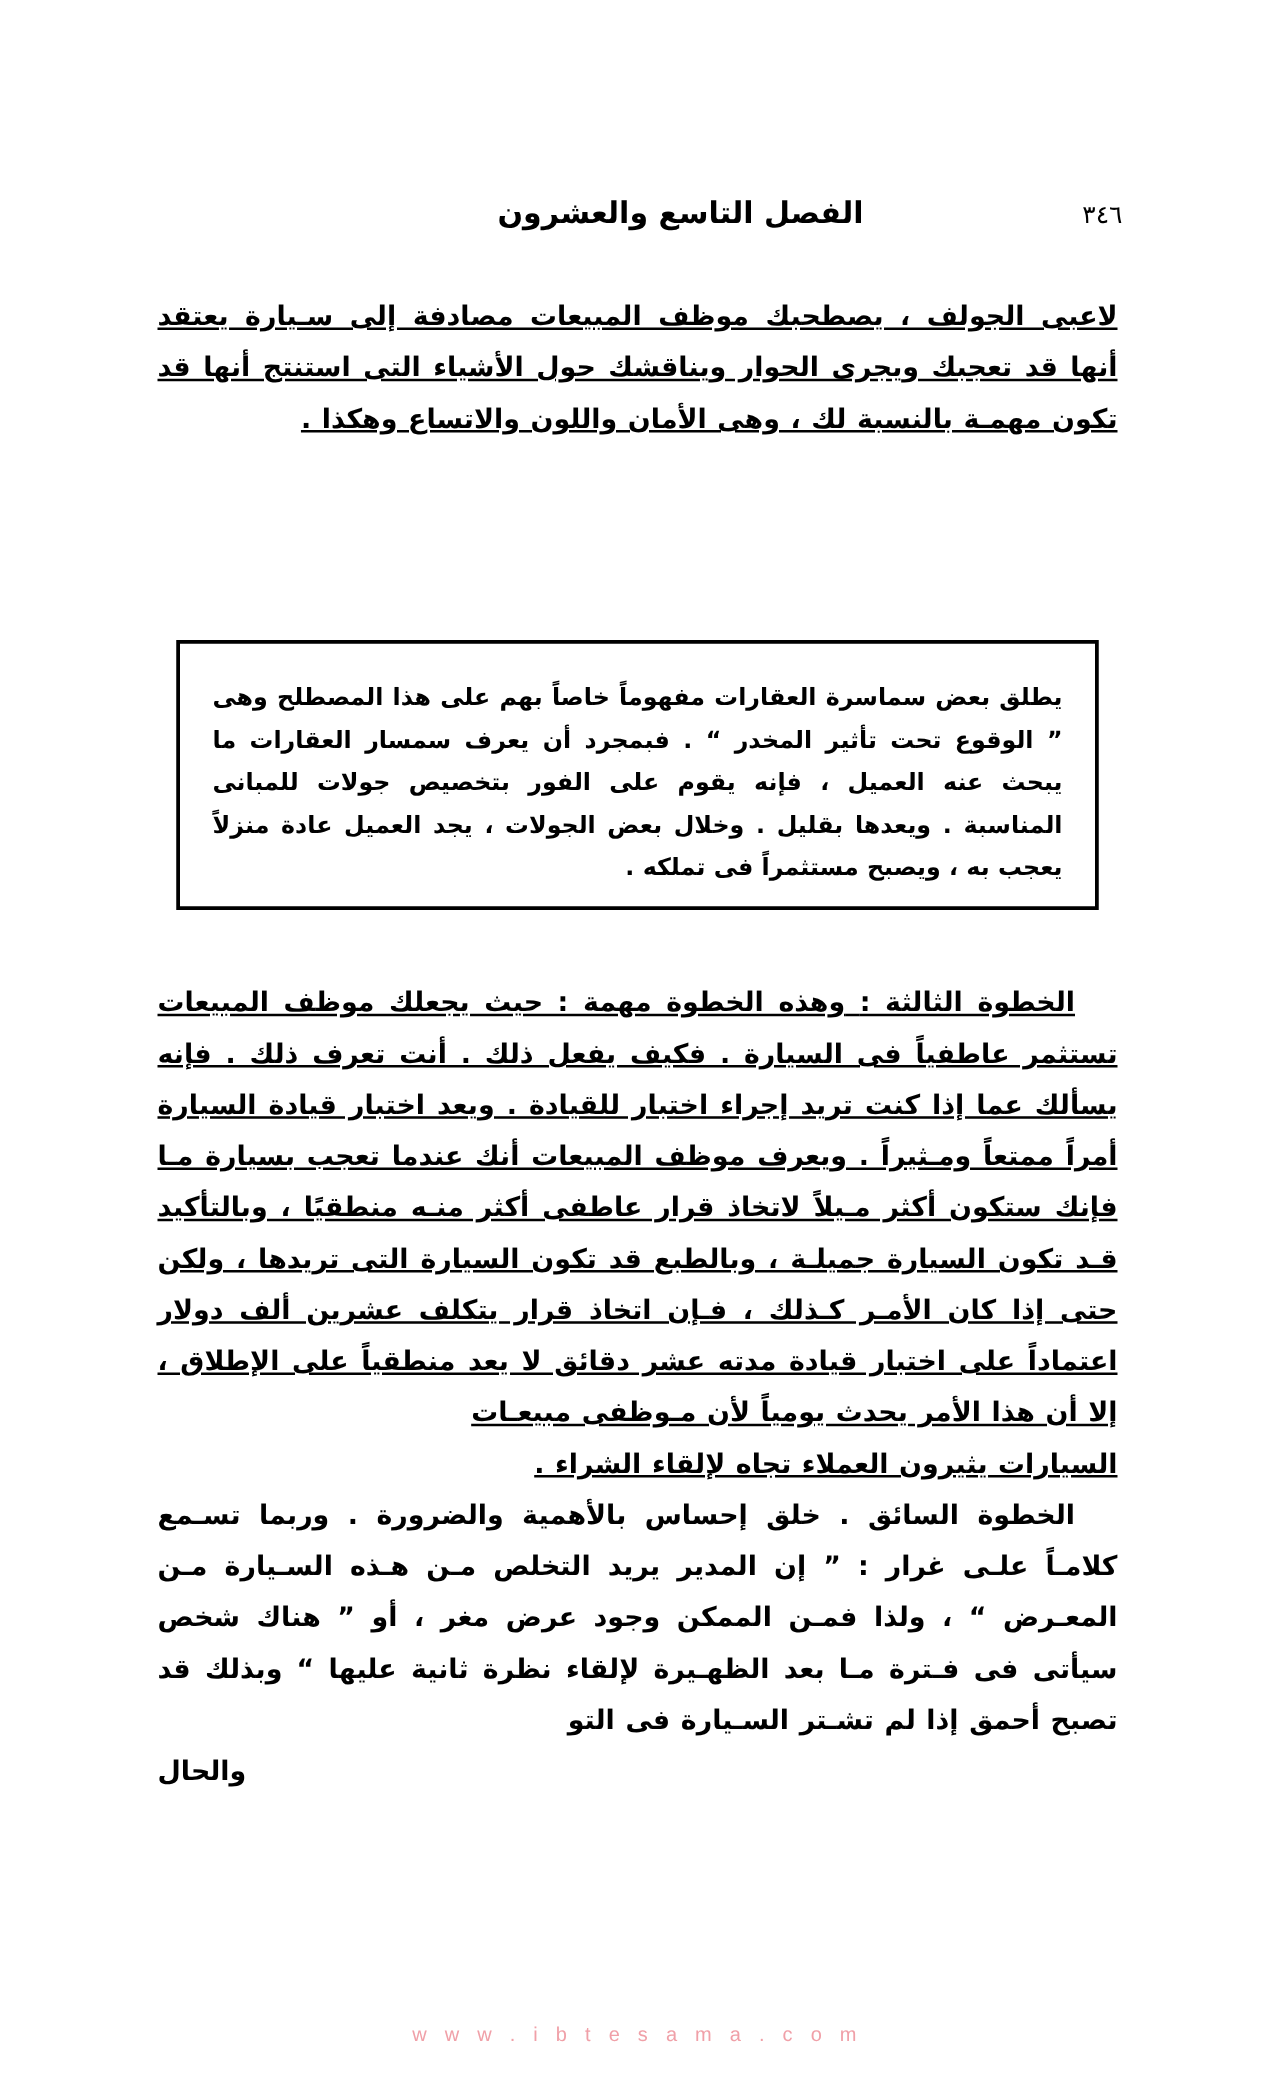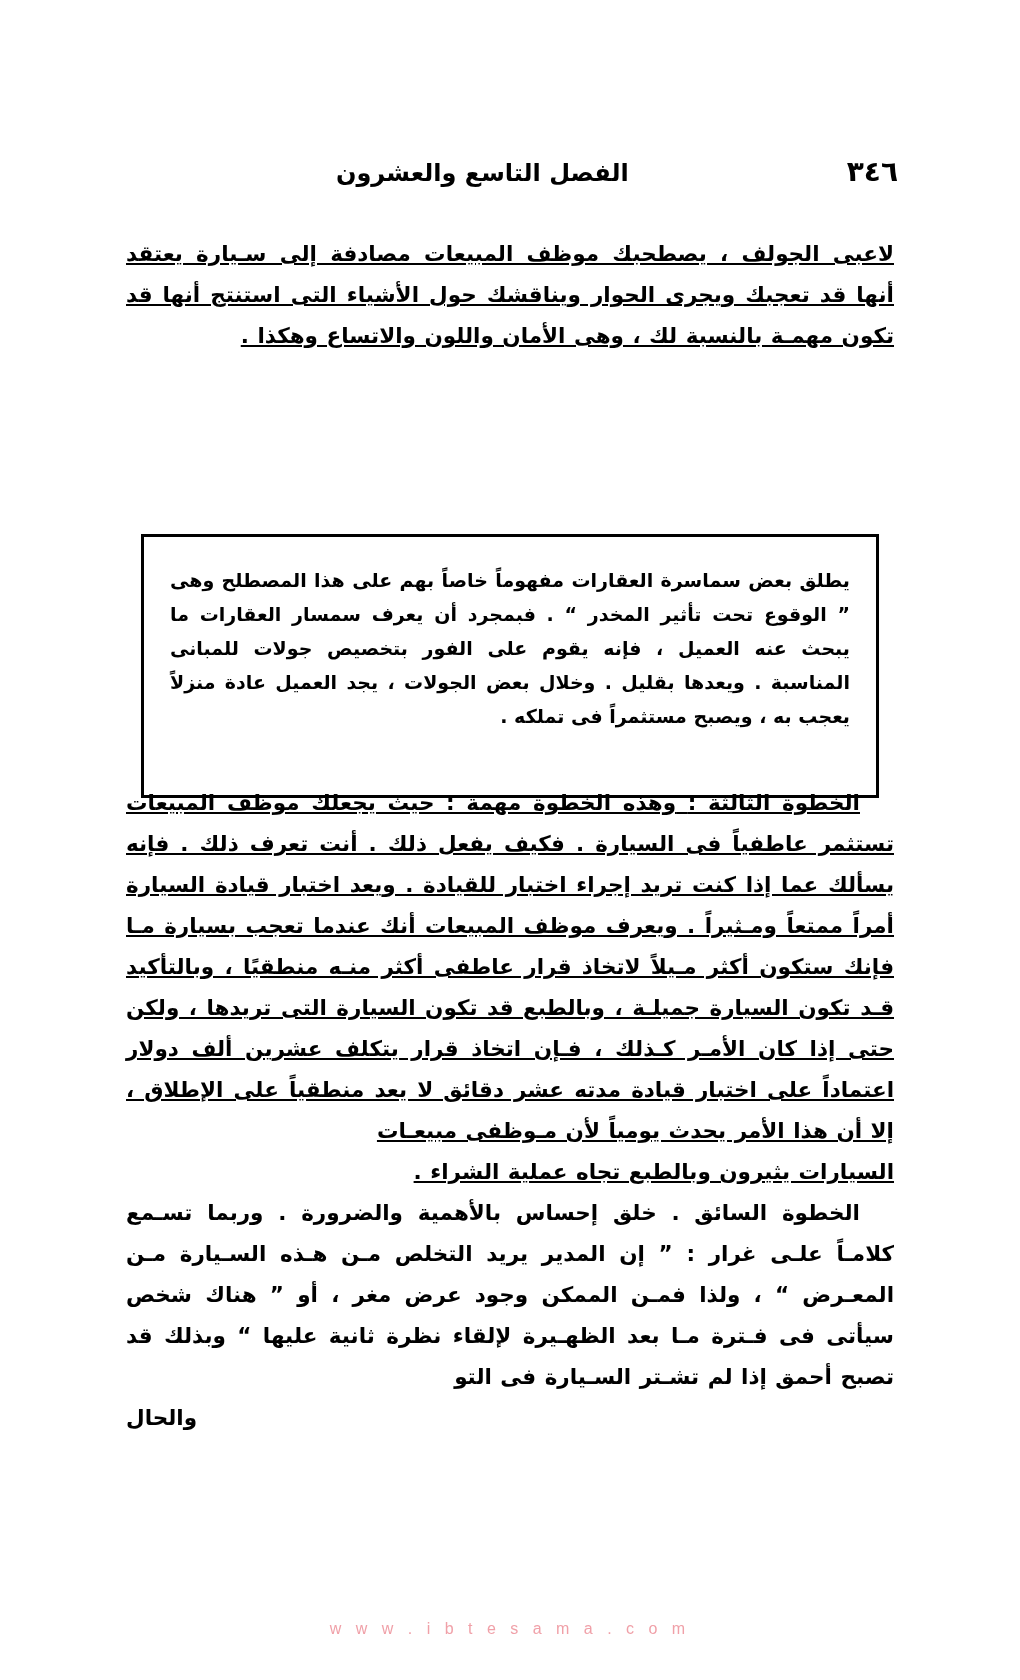"٣٤٦" .folio { font-size: 28px -> 20px; font-weight: bold -> normal; margin-left: 43px -> none }
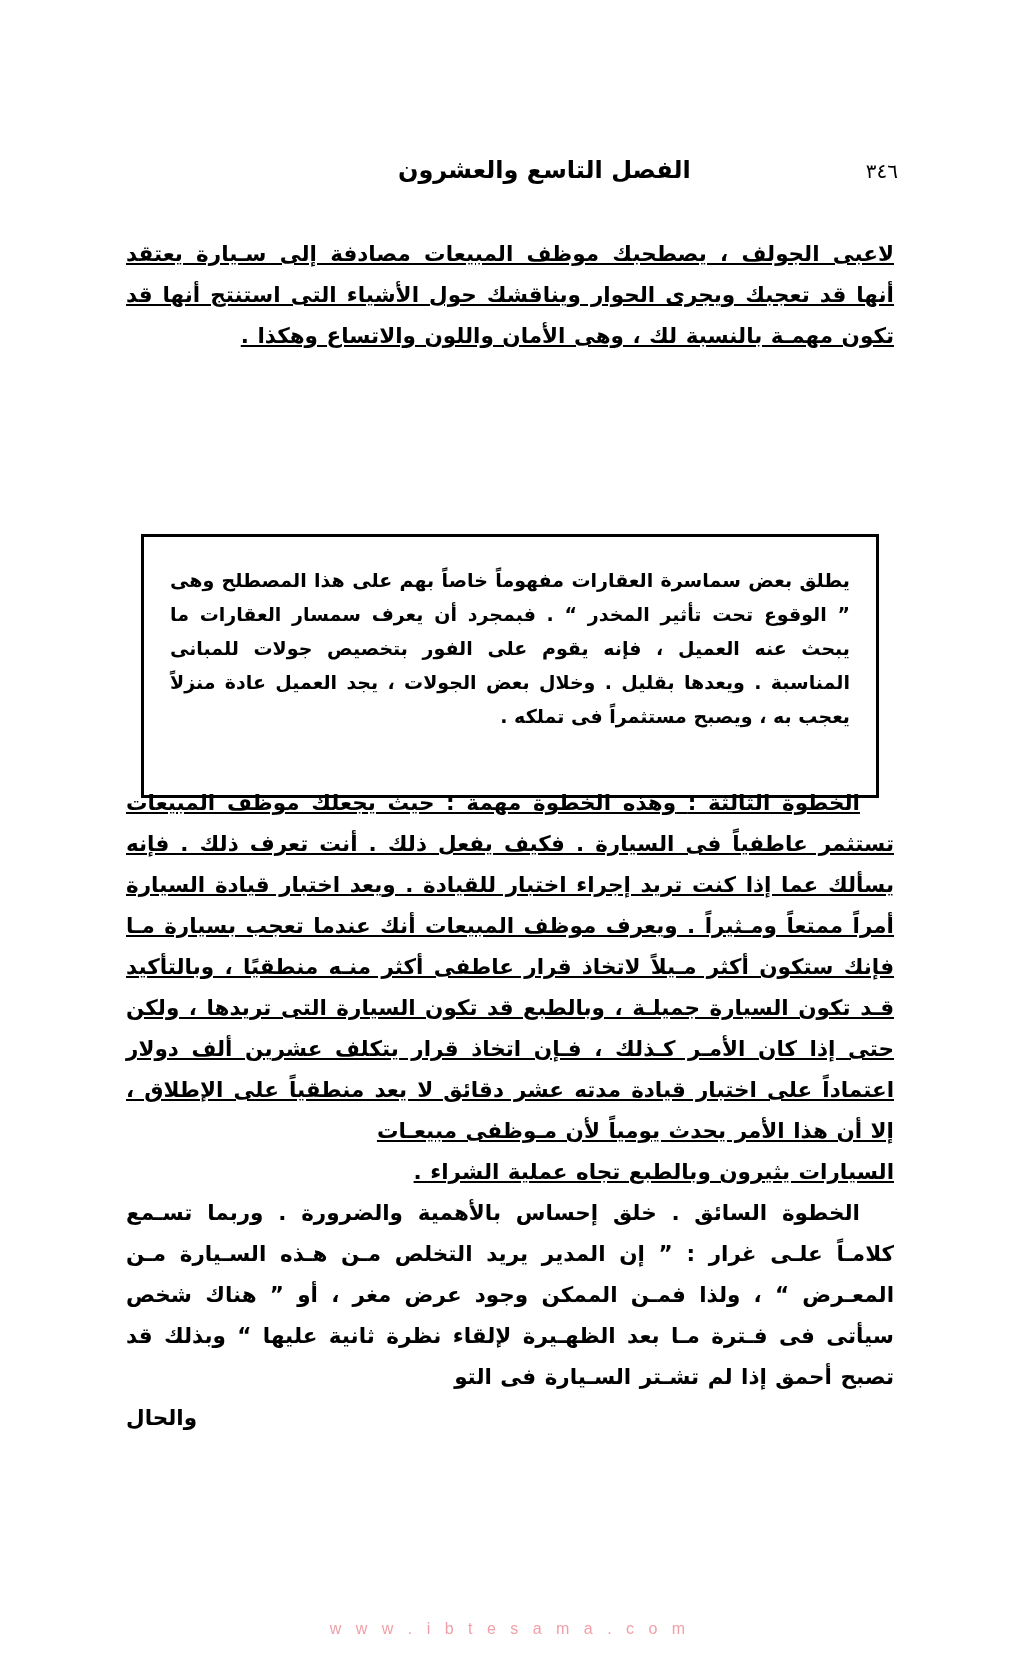"يطلق بعض سماسرة العقارات مفهوماً" .callout { height: 264px -> 216px; margin-top: 22px -> none }
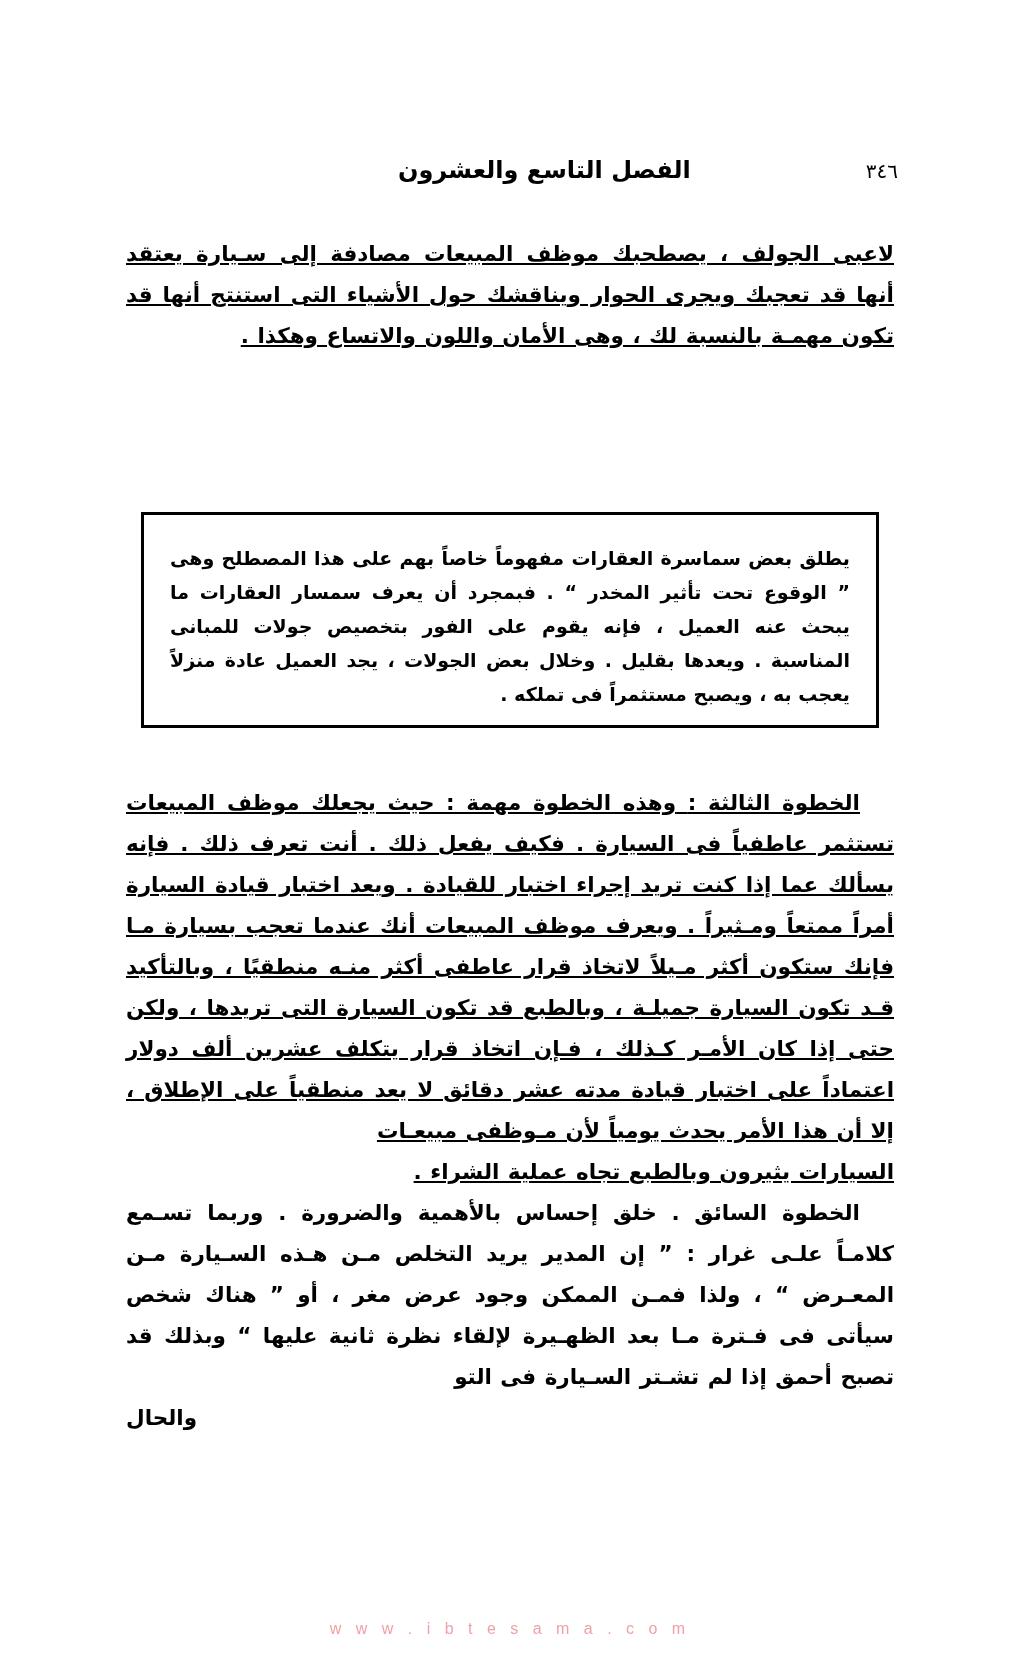"السيارات يثيرون وبالطبع تجاه عملية" span.tail-right { text: وبالطبع تجاه عملية -> العملاء تجاه لإلقاء }
